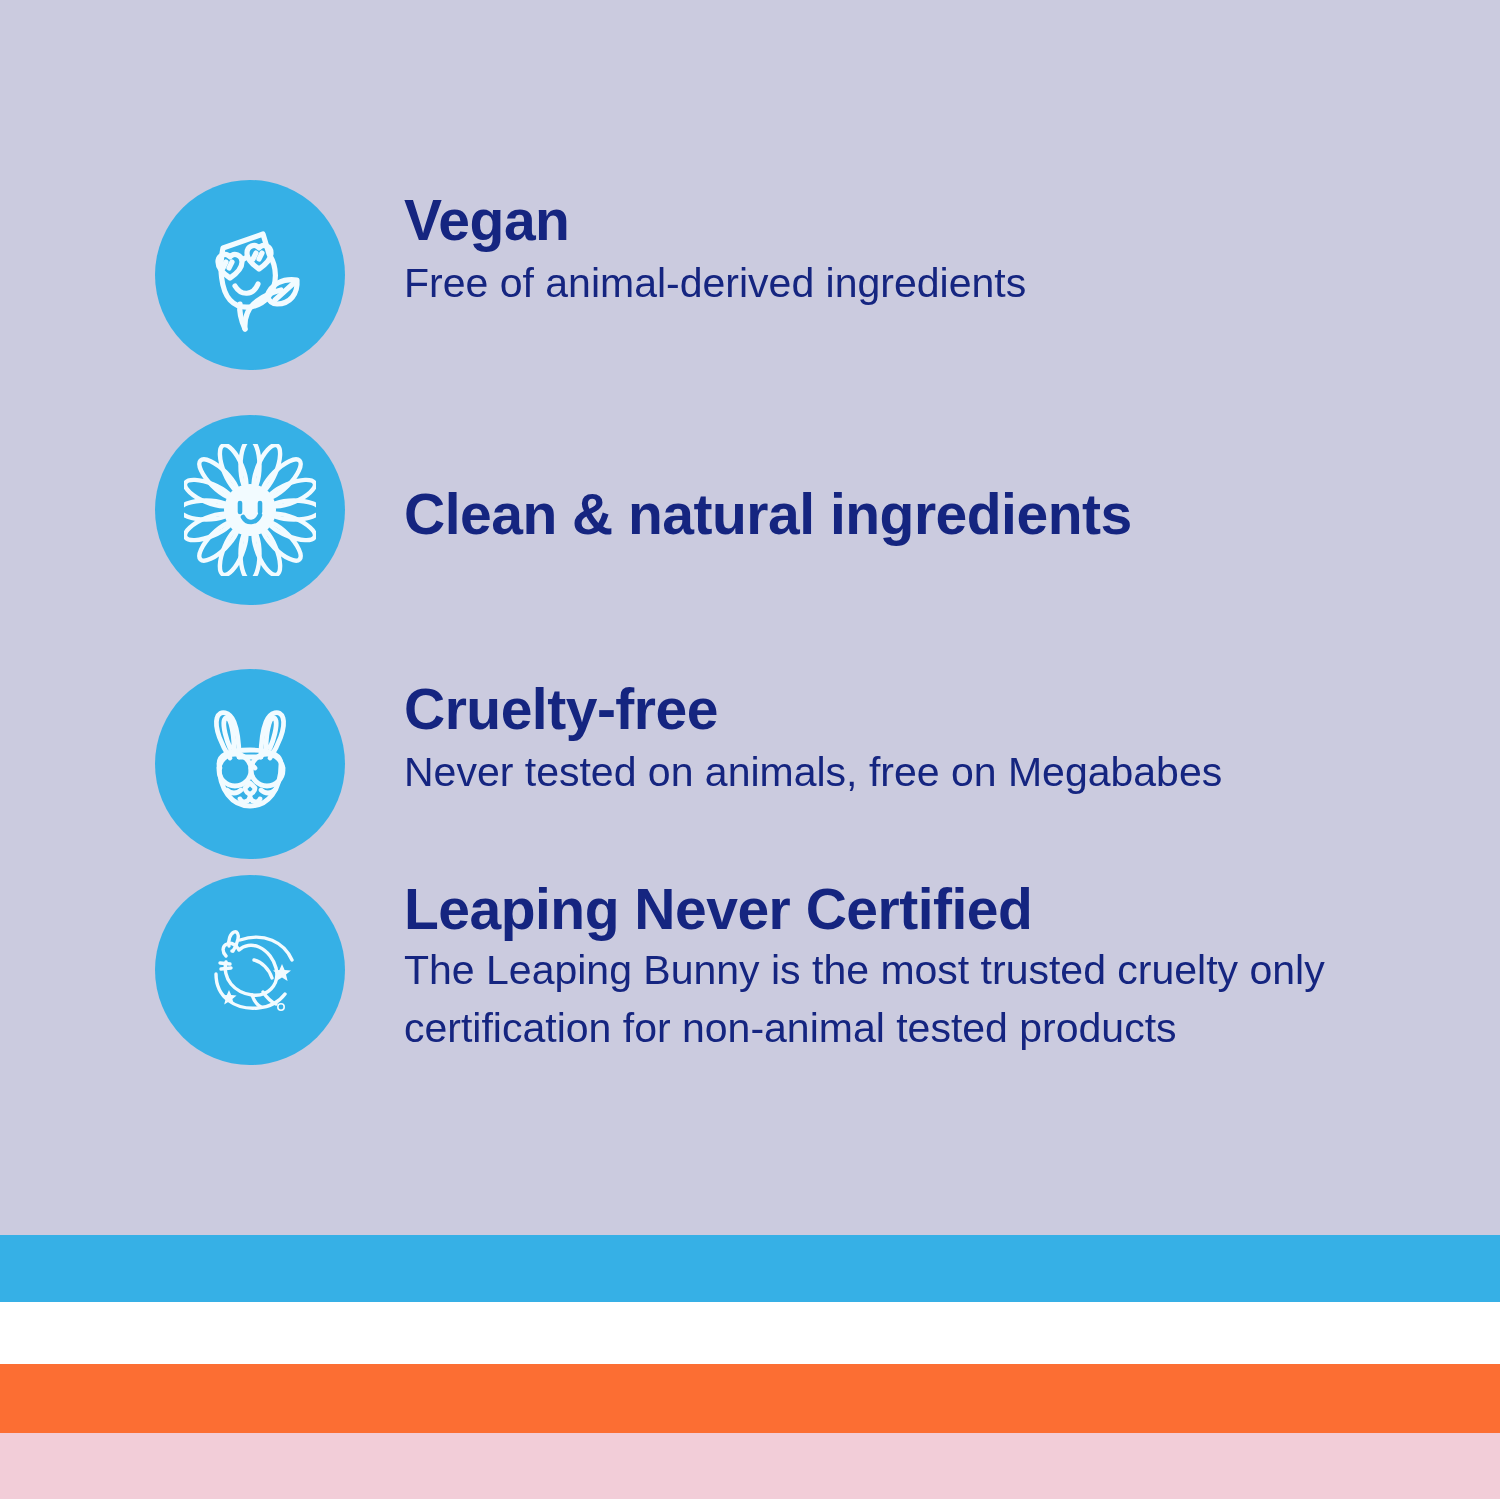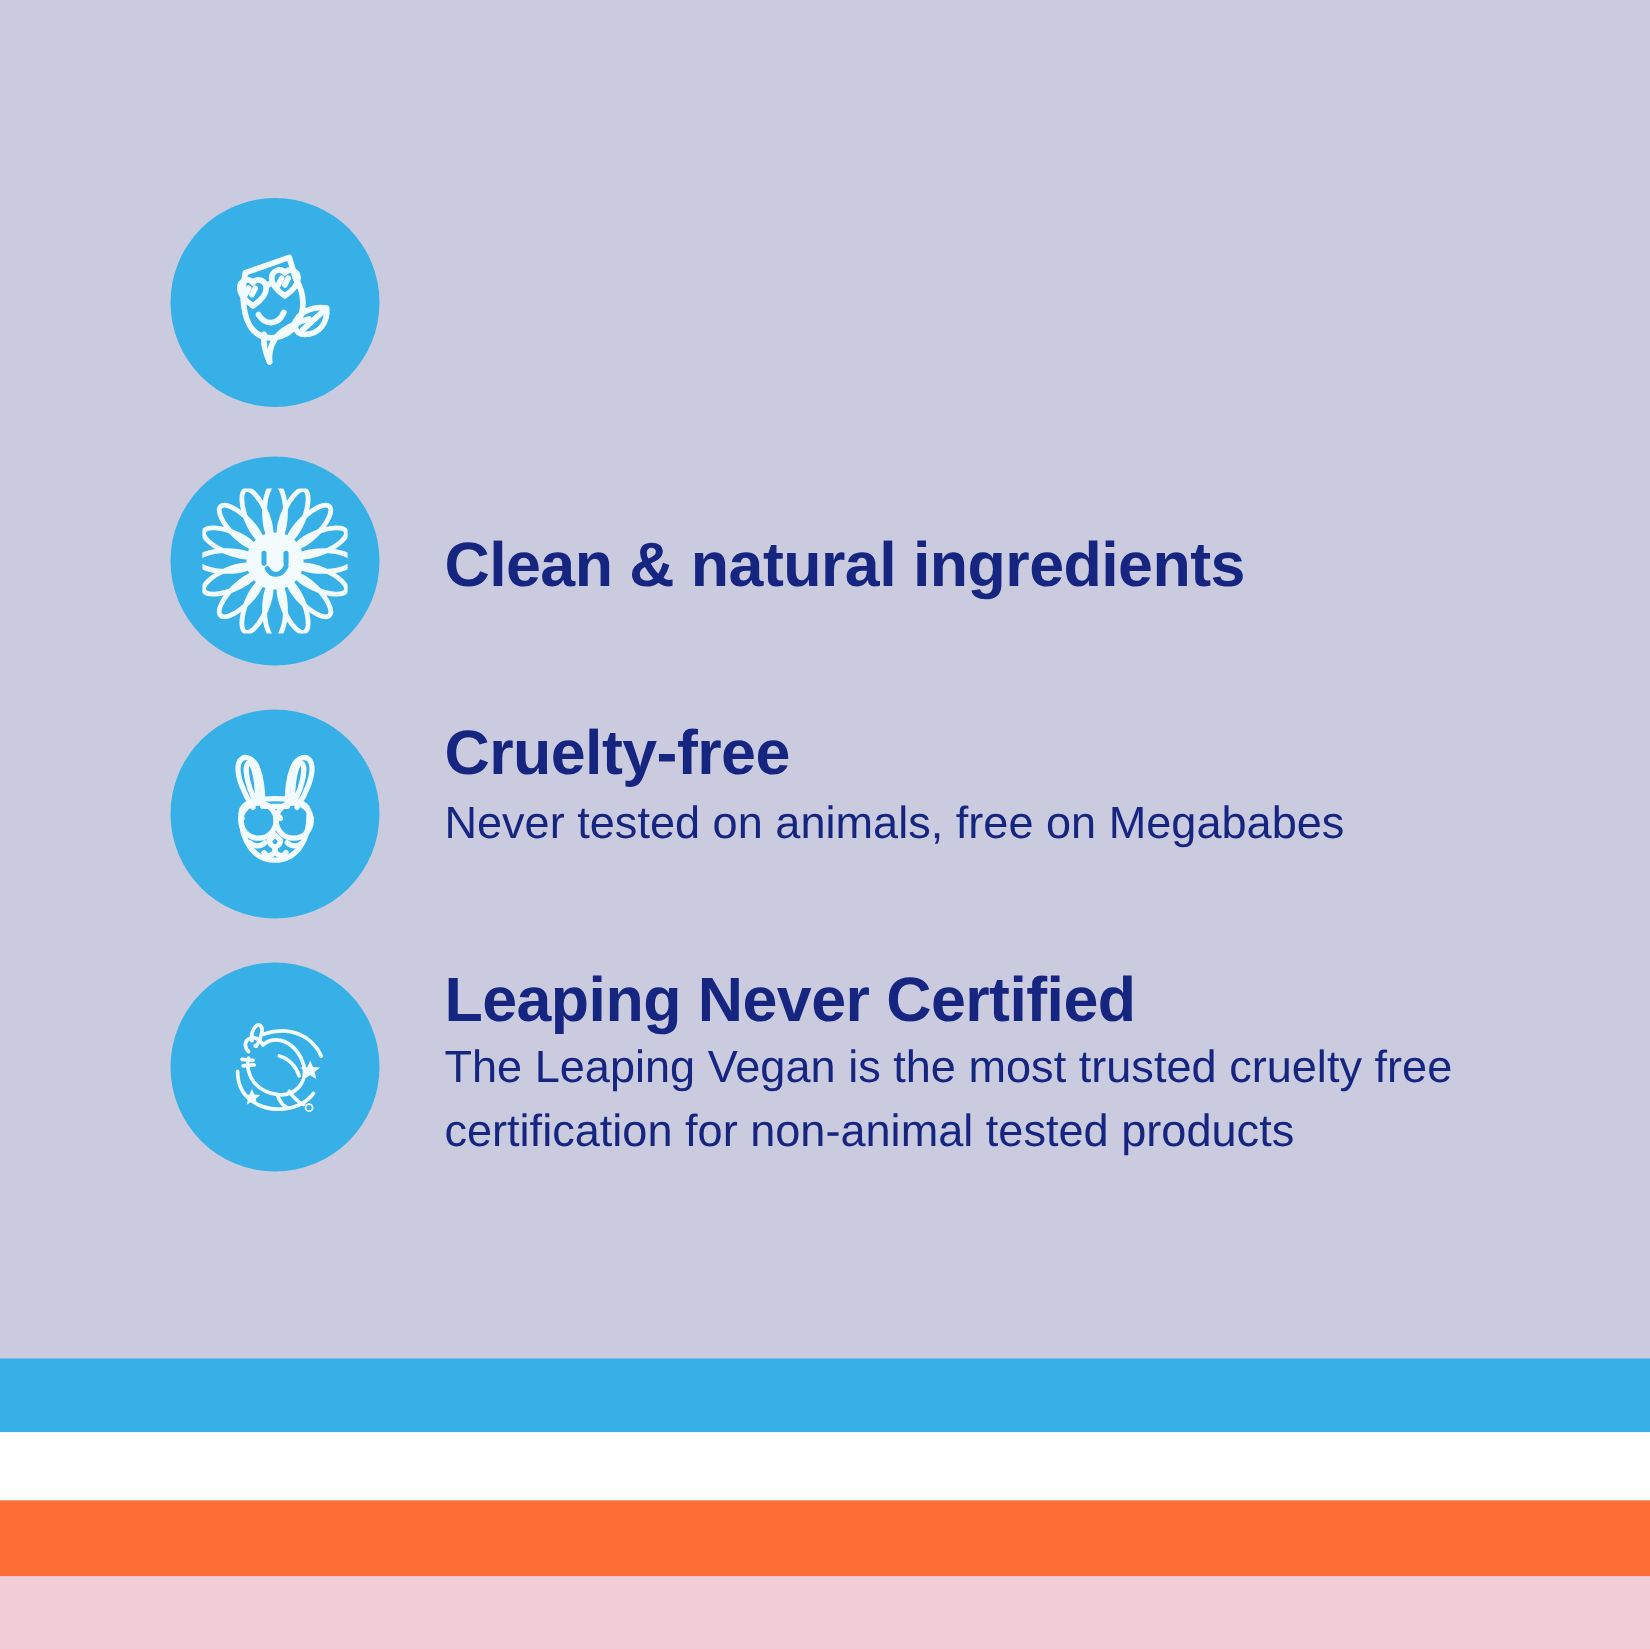"Vegan" div.benefit-text { html: none -> <div> <div>Vegan</div> <div>Free of animal-derived ingredients</div> </div> }
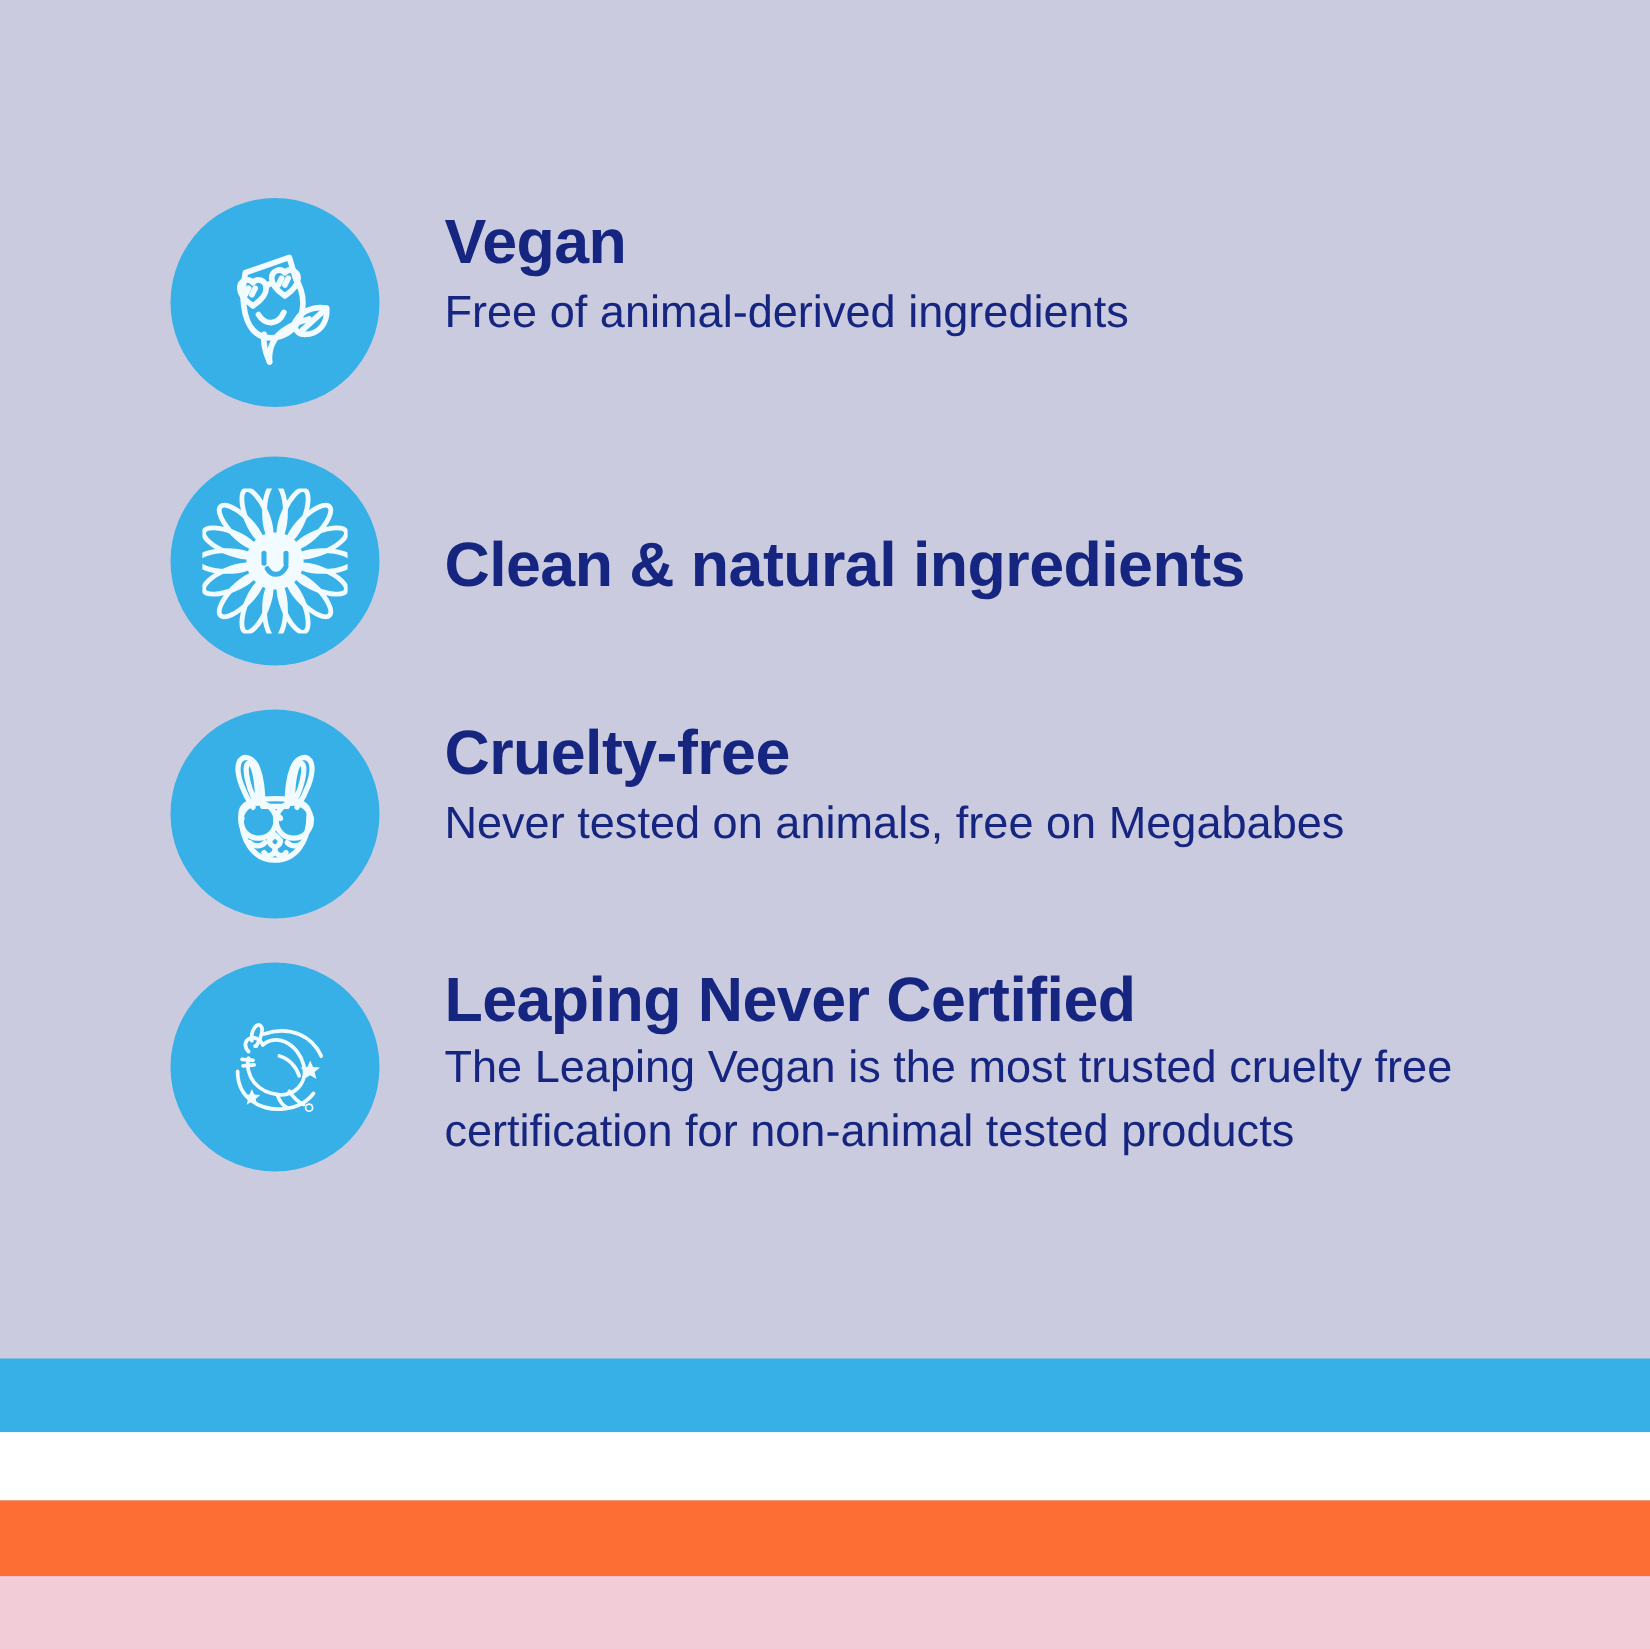"Cruelty-free" #row-cruelty { top: 645px -> 669px }
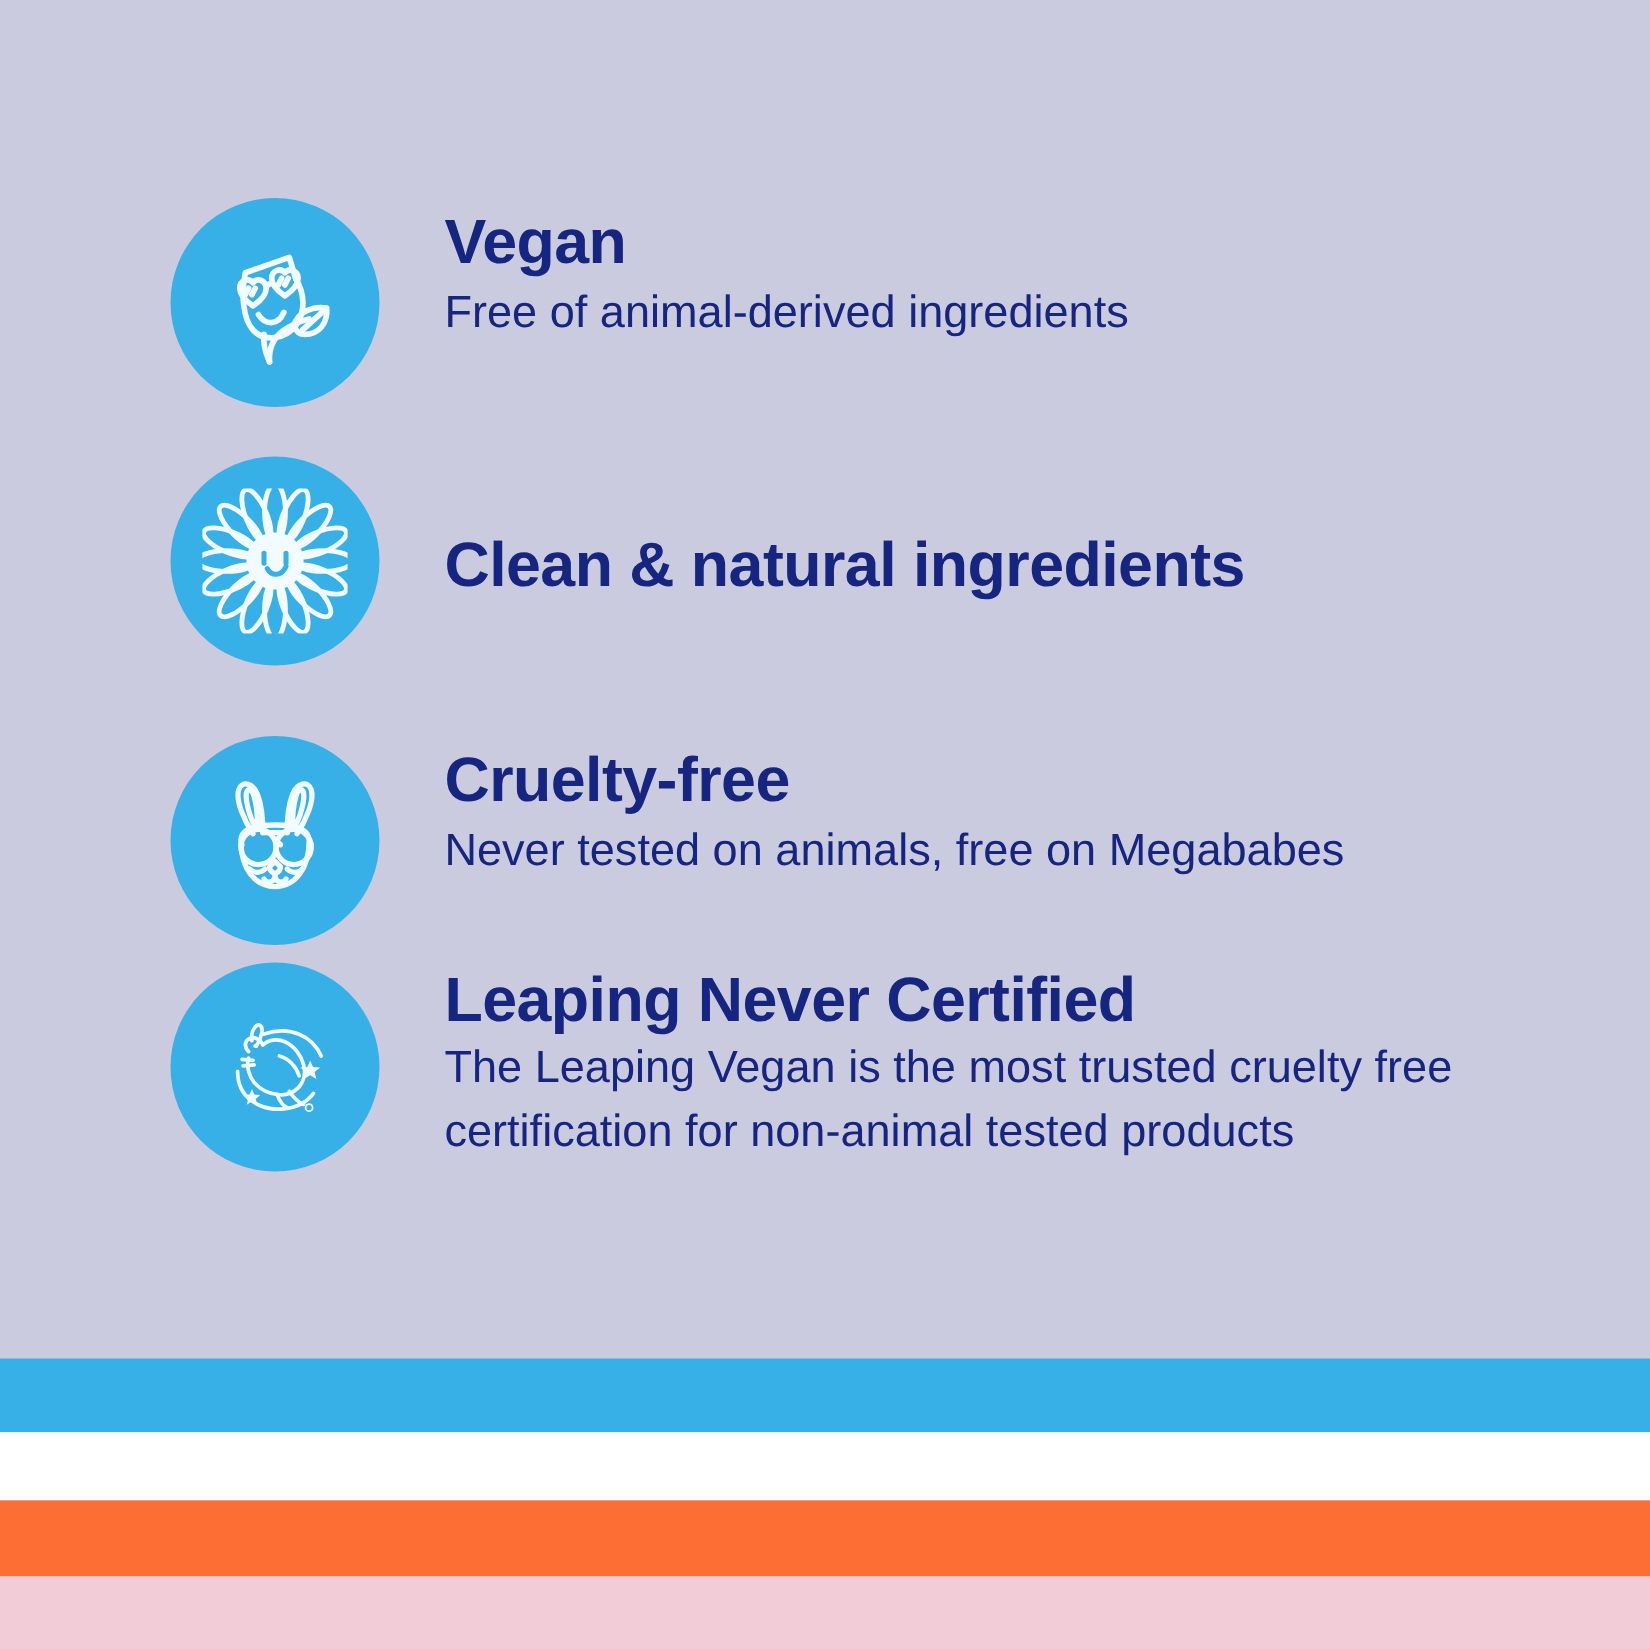"The Leaping Vegan is the" div.benefit-desc { text: Vegan is the most trusted cruelty free -> Bunny is the most trusted cruelty only }
